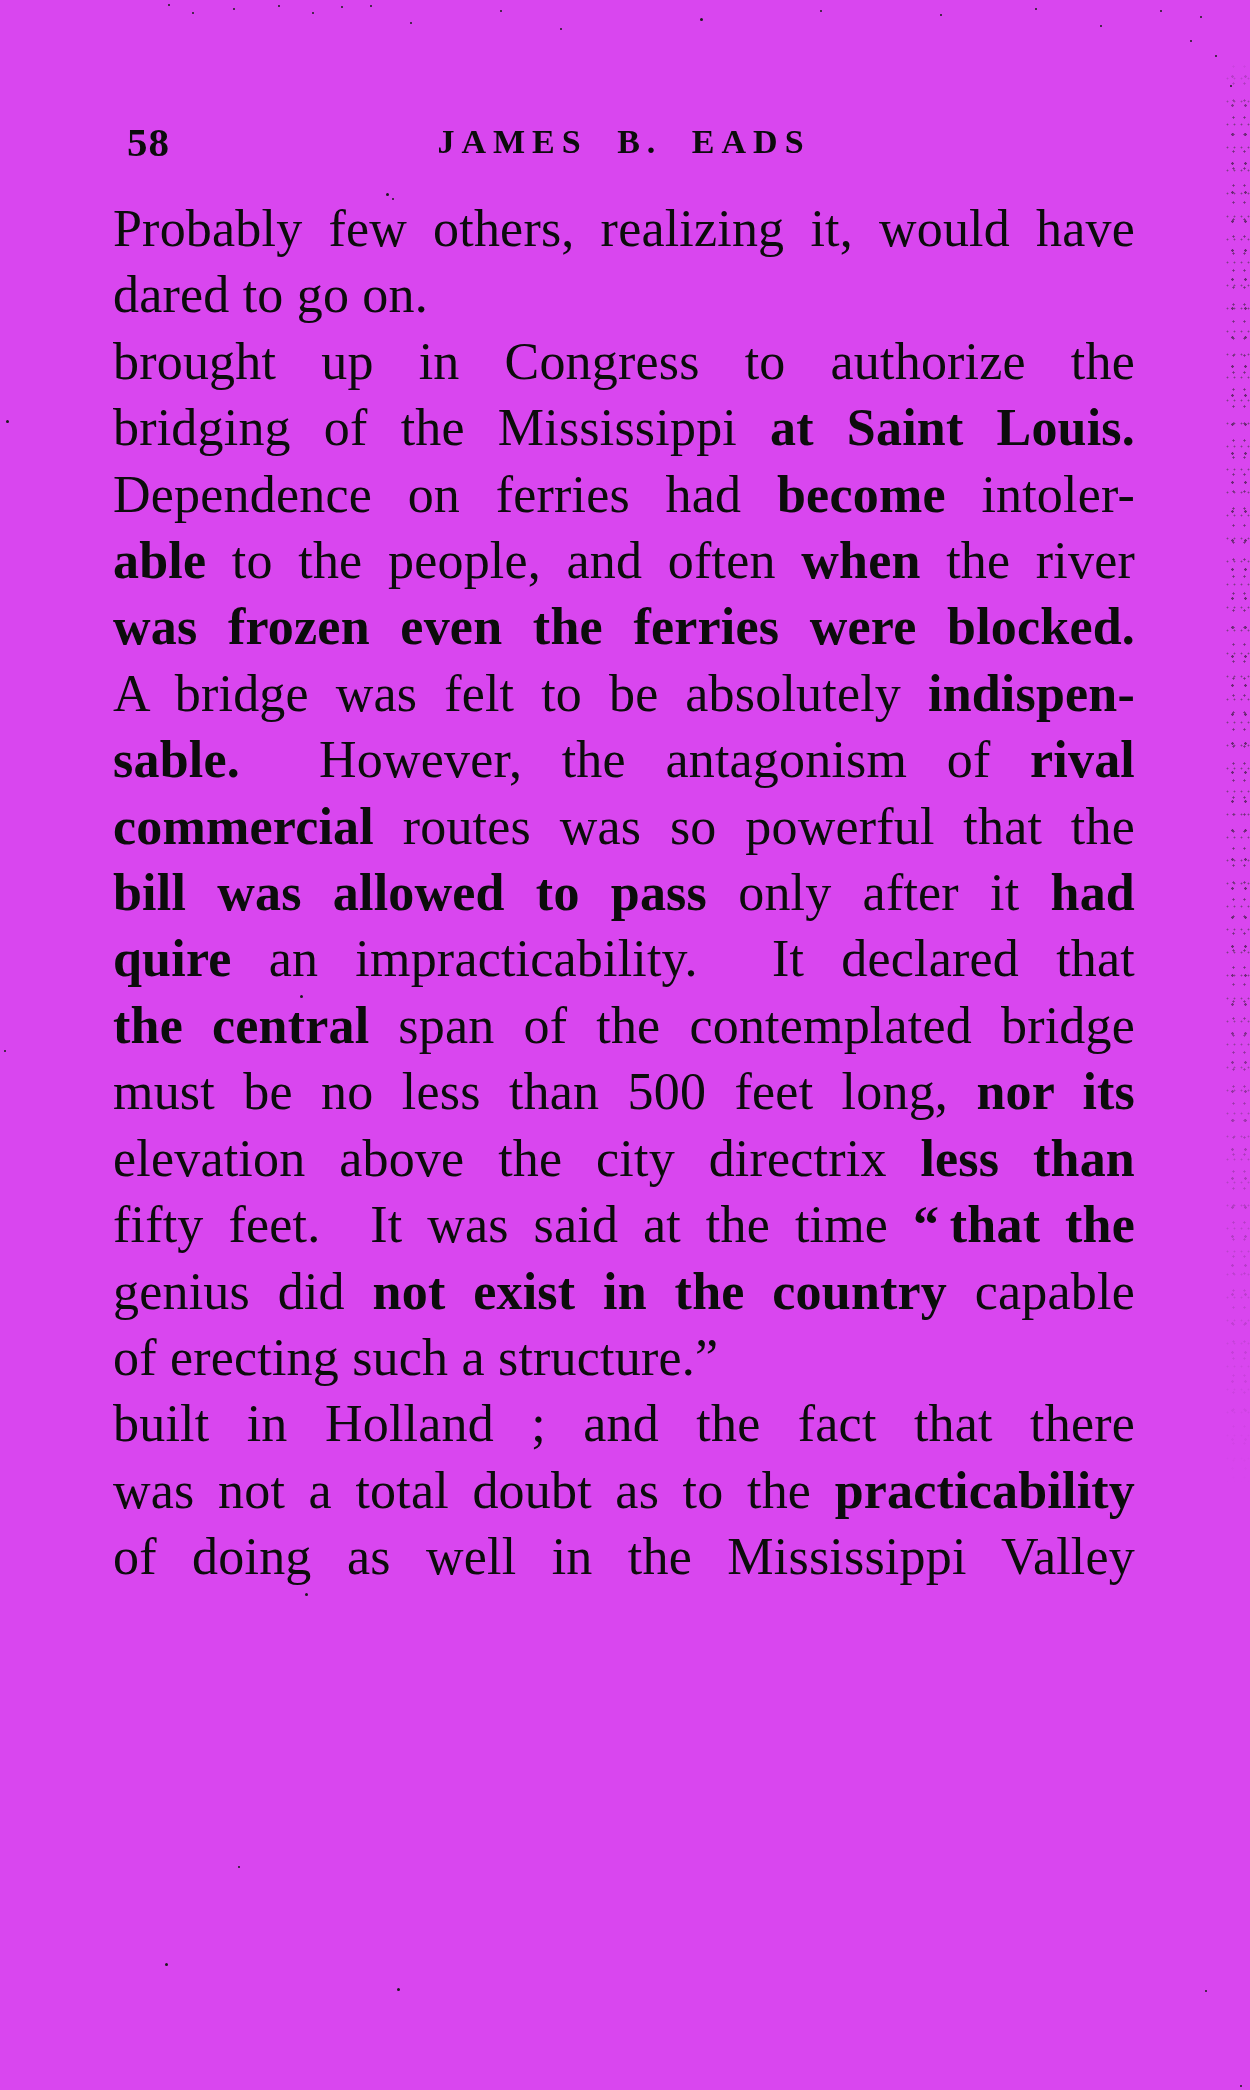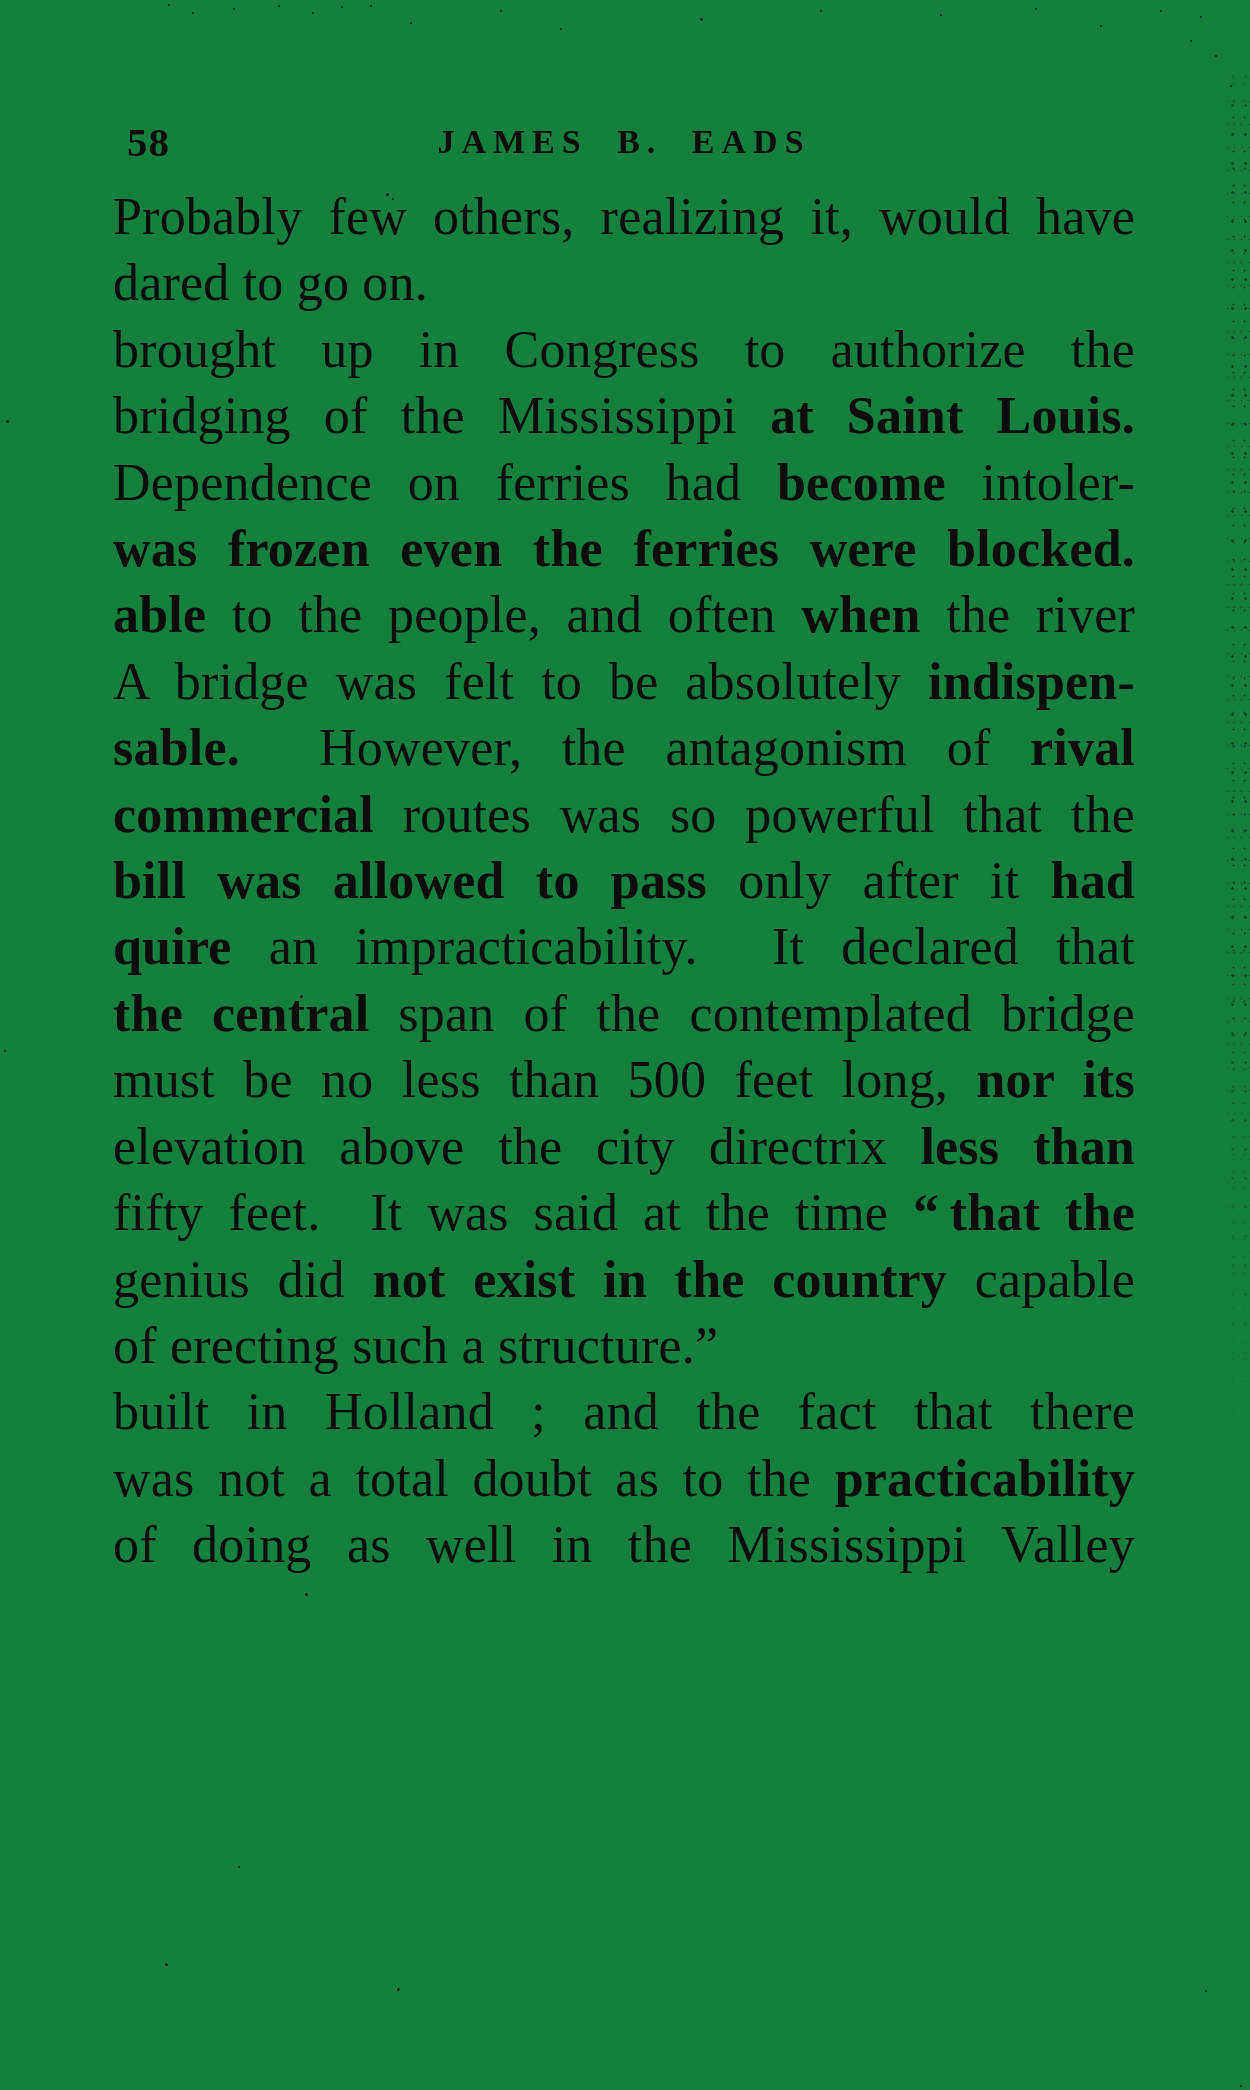"58" .page { background: #15803d -> #d946ef }
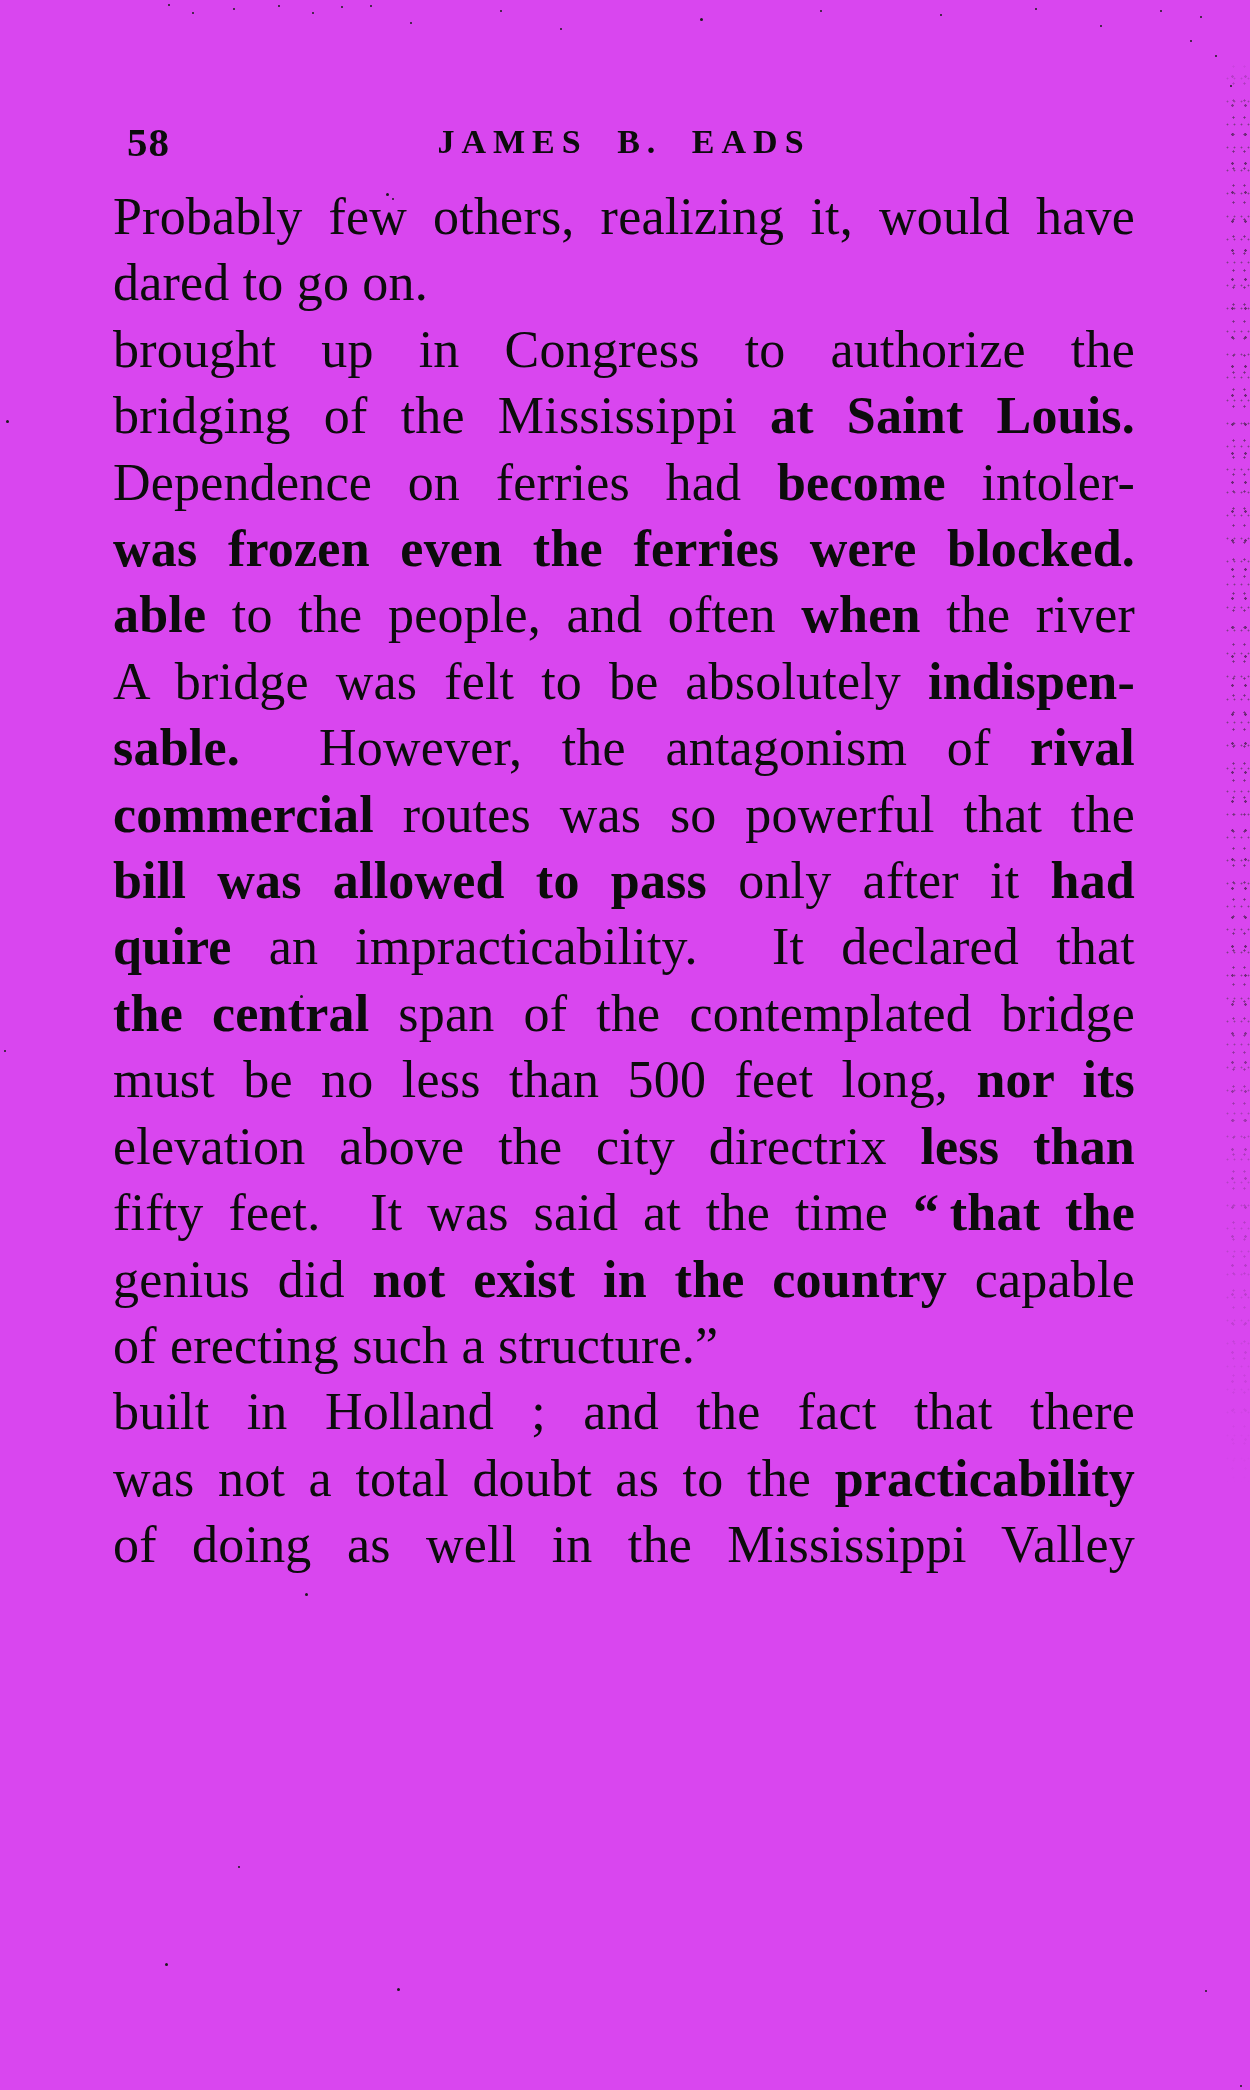"Probably few others, realizing it," .text-block { top: 184px -> 196px }
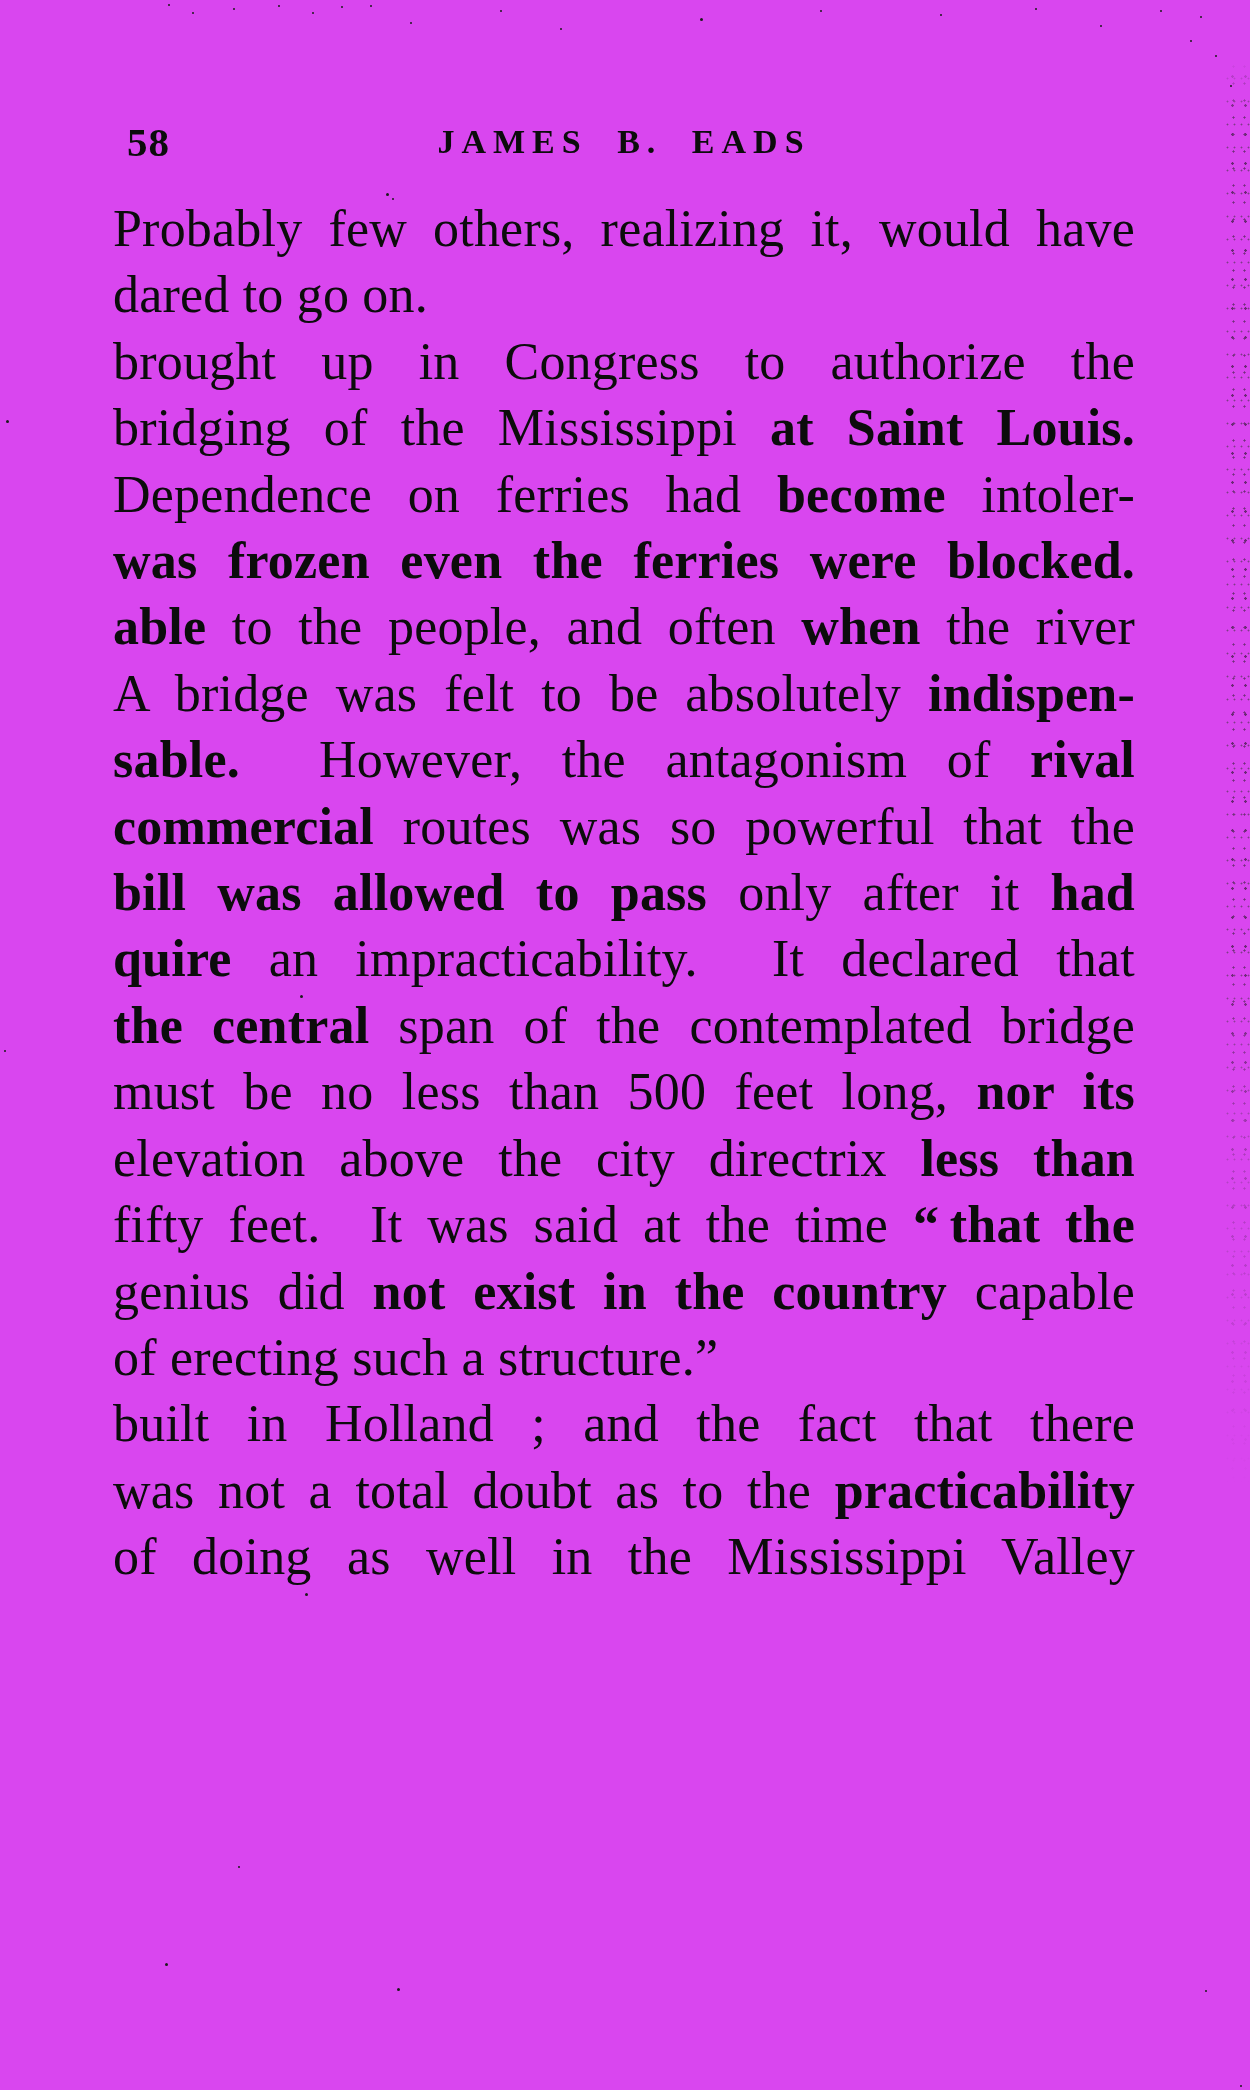"was frozen even the ferries" div.line { order: before "able to the people, and" -> after "able to the people, and" }
